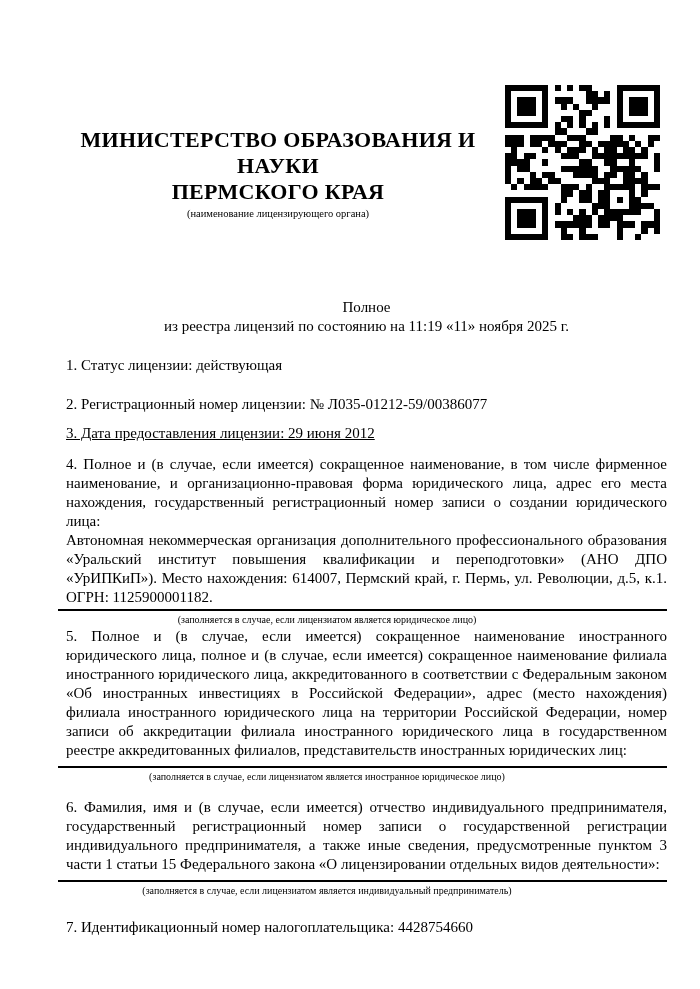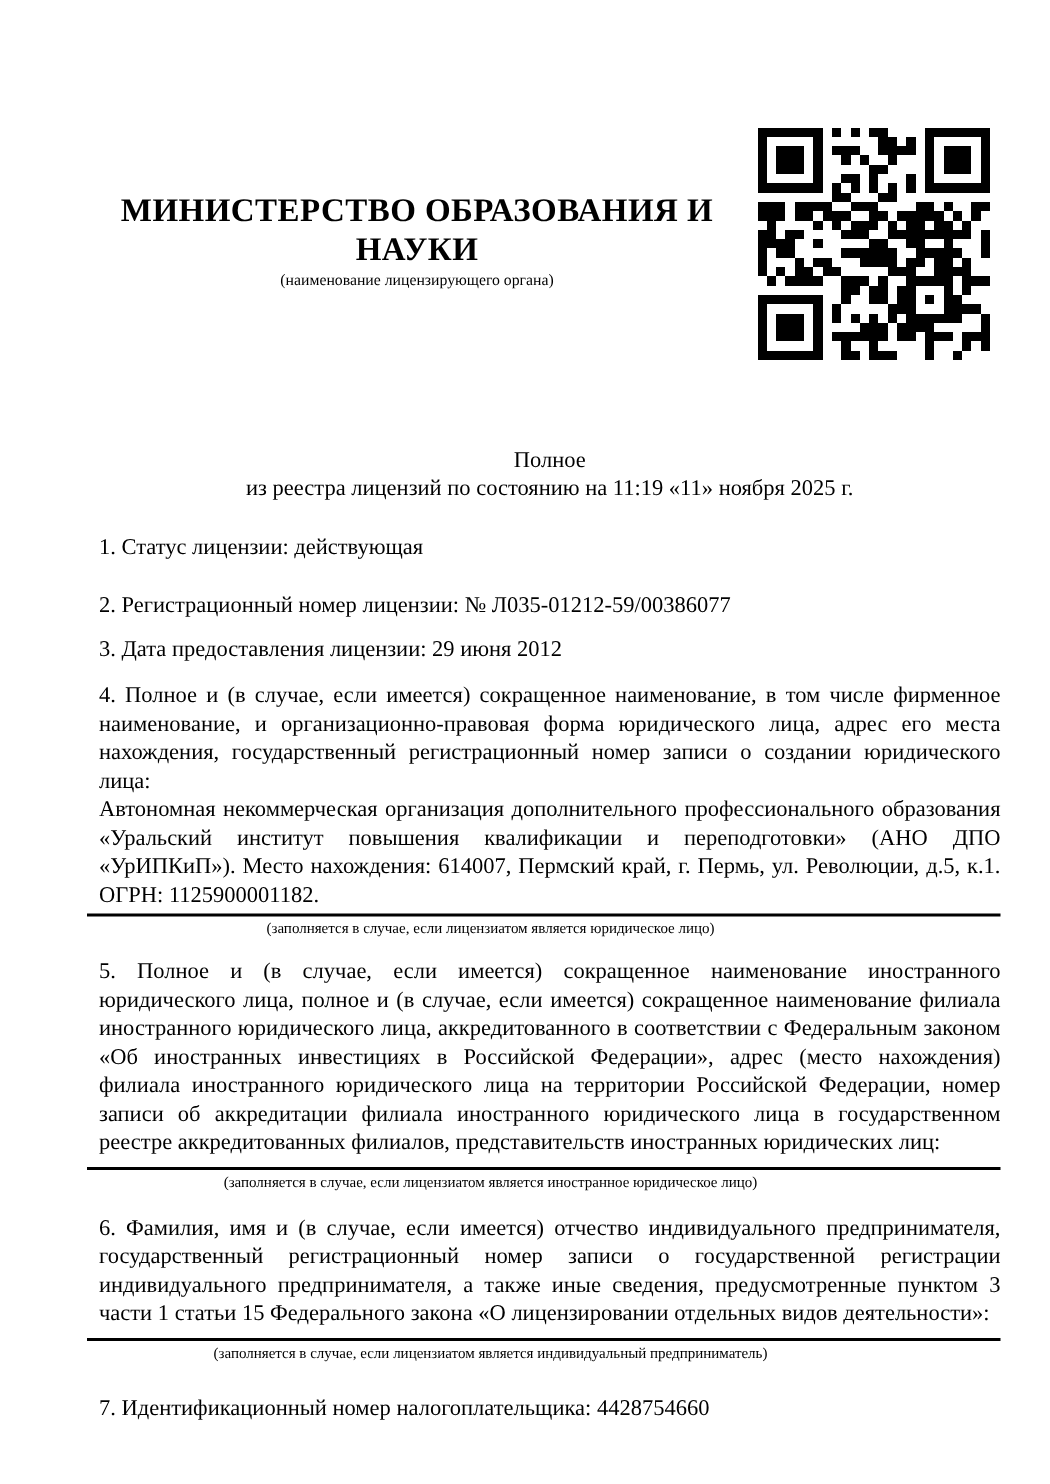"ПЕРМСКОГО КРАЯ" div.ministry-name { html: none -> <div>ПЕРМСКОГО КРАЯ</div> }
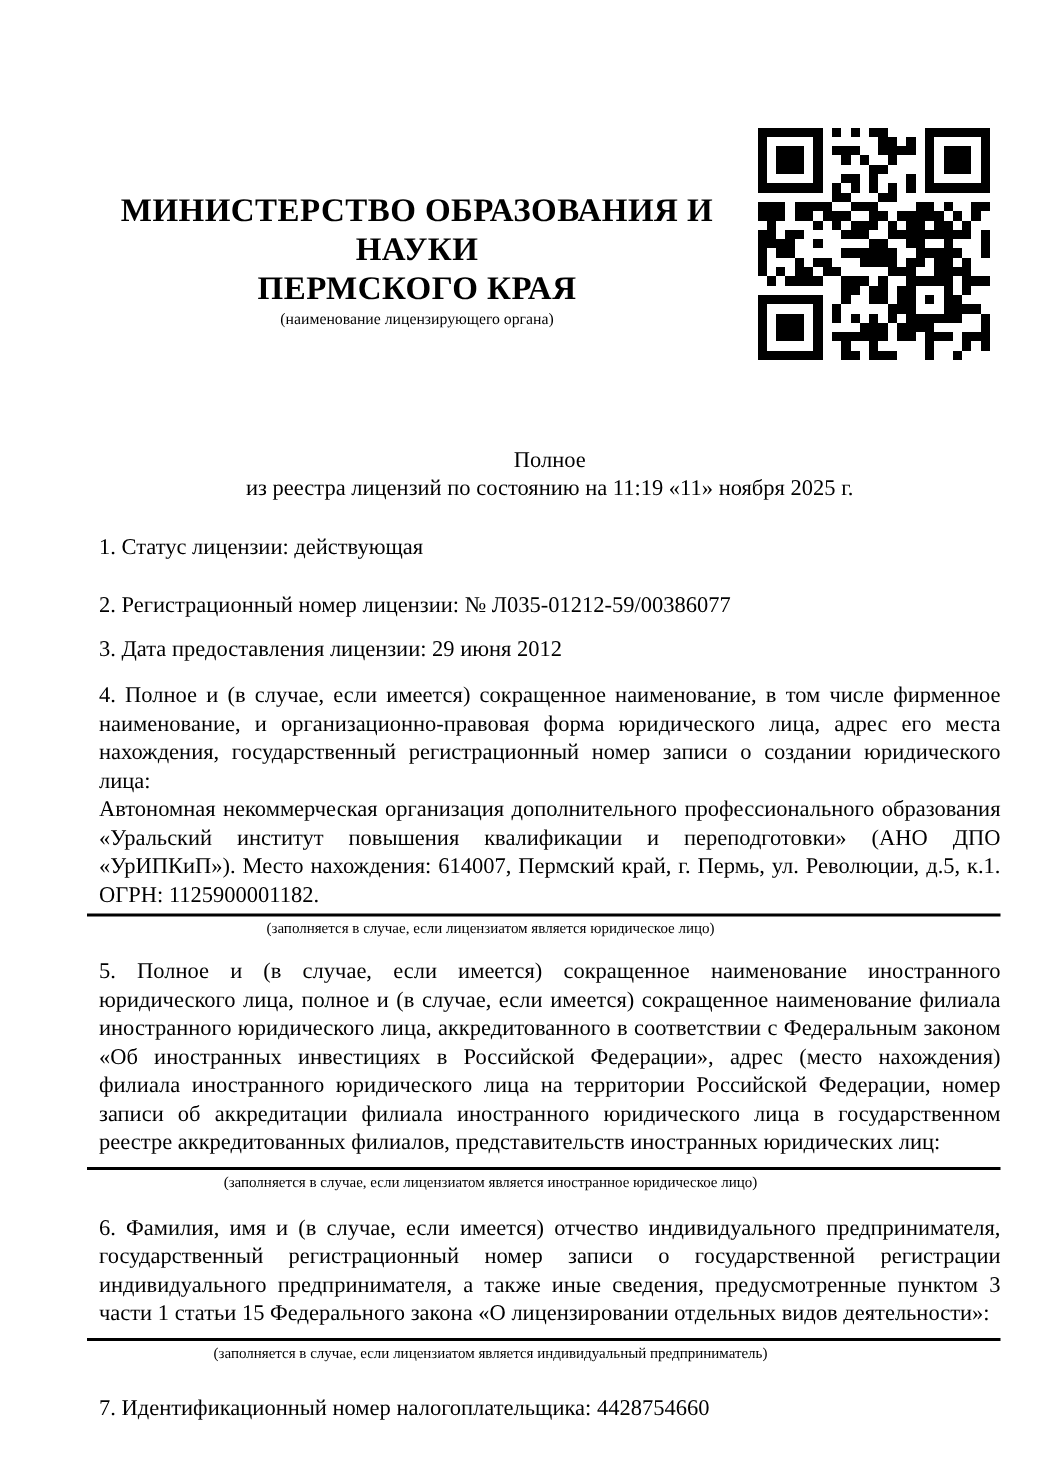"3. Дата предоставления лицензии: 29" #item3 { text-decoration: none -> underline }
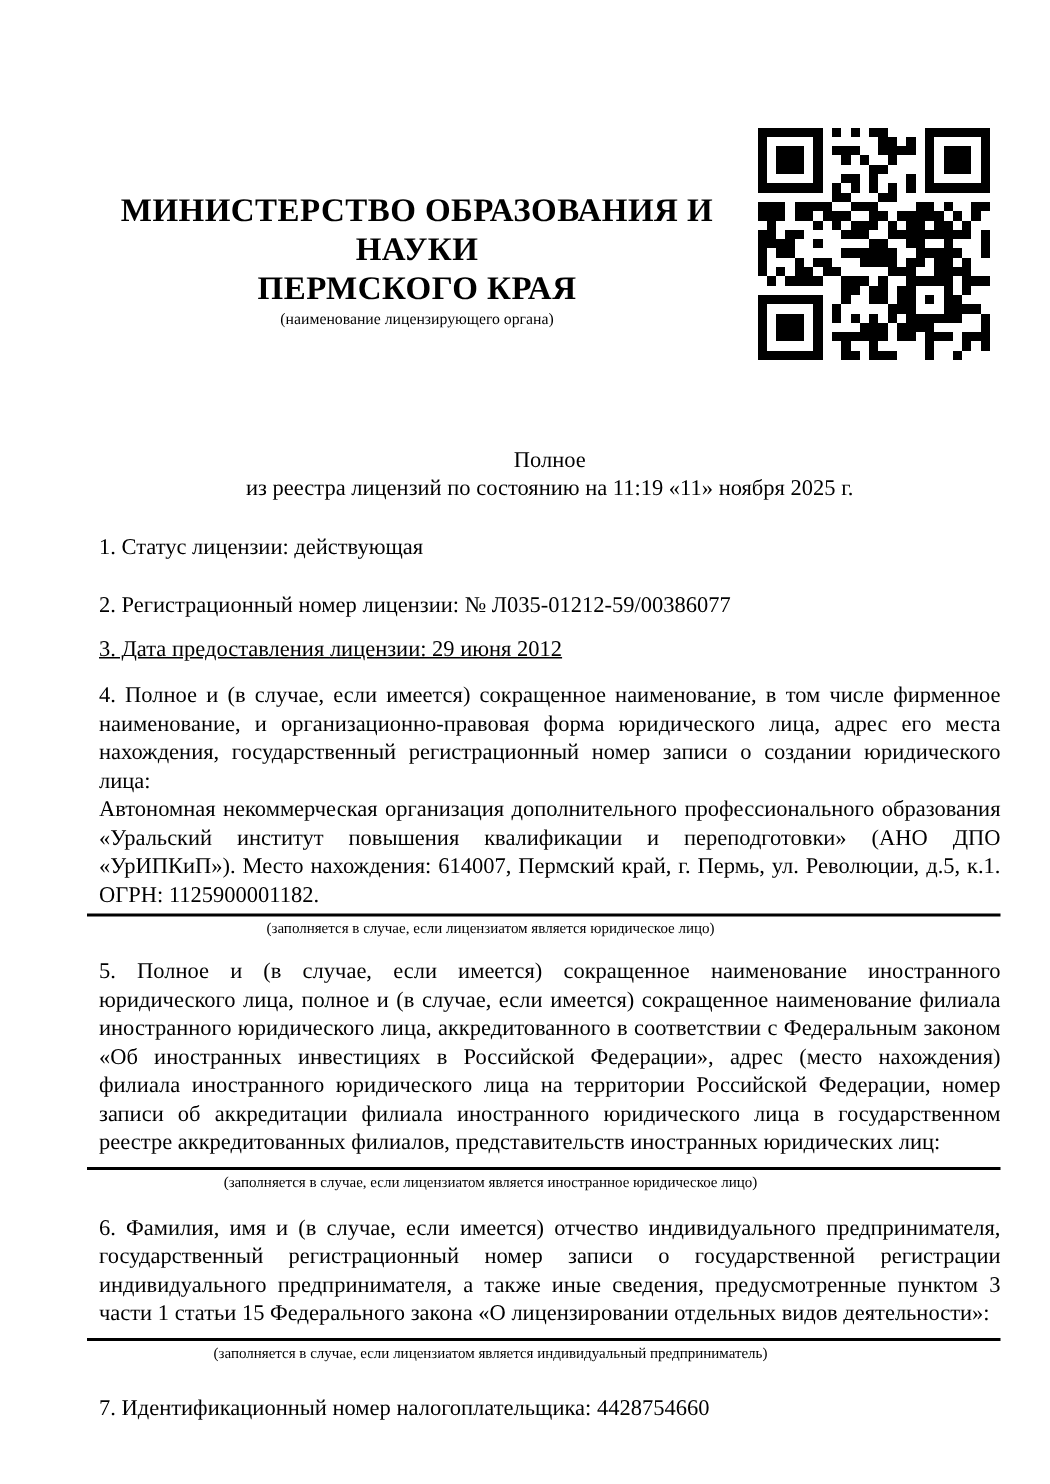"5. Полное и (в случае," #item5 { margin-top: 12px -> none }
